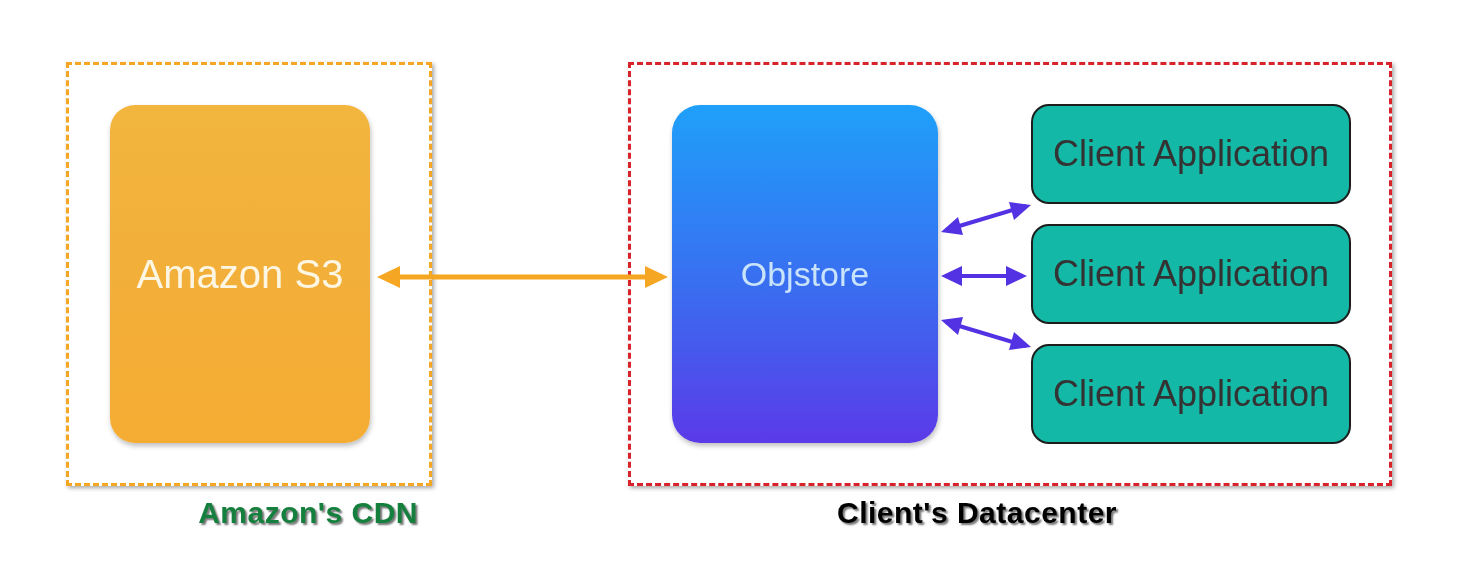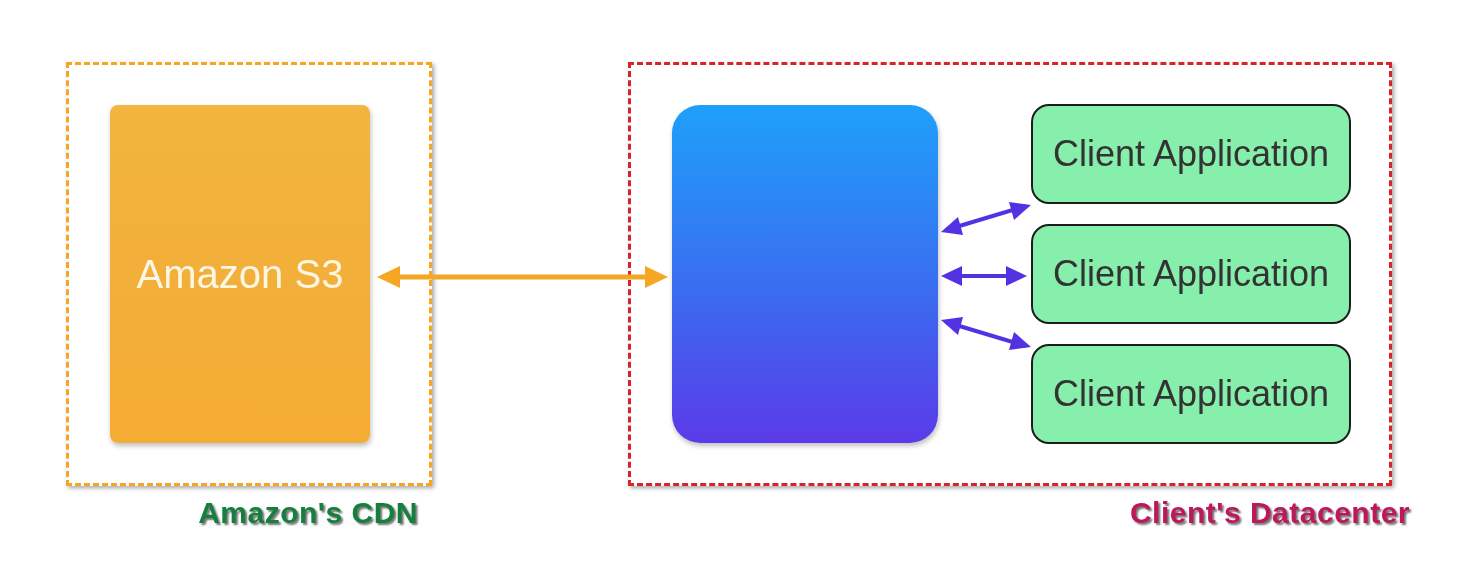"Client Application" .node.client { background: #86efac -> #14b8a6 }
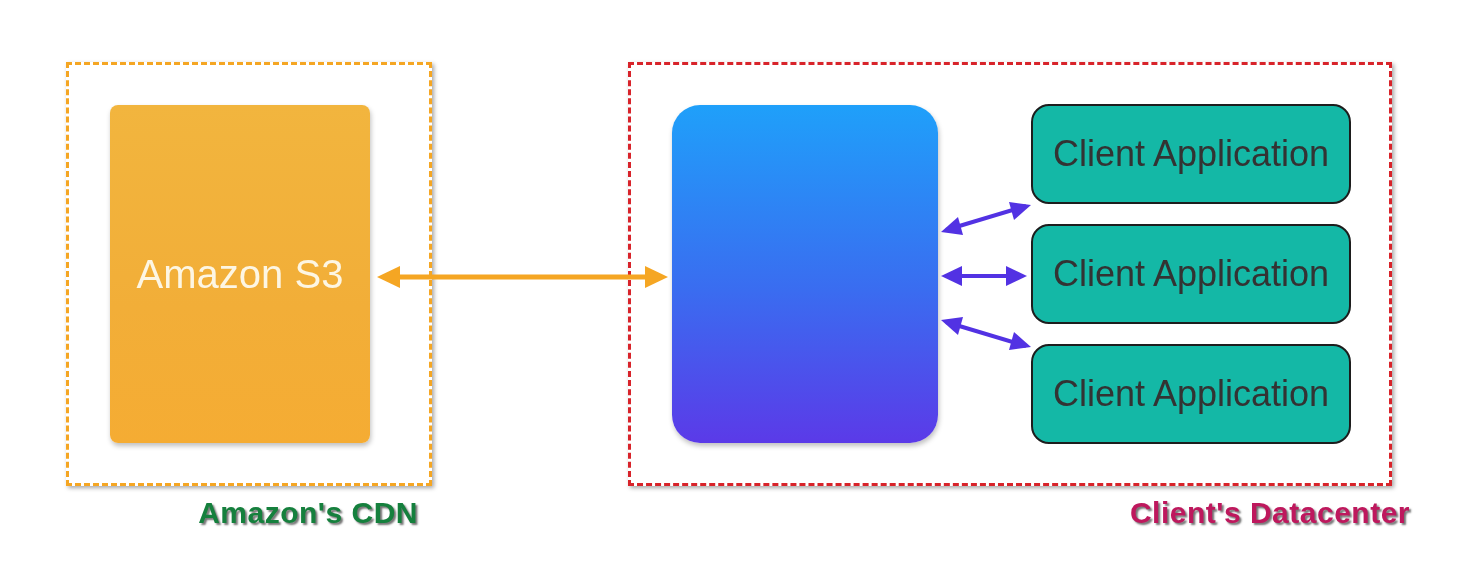"Amazon S3" .node.s3 { border-radius: 8px -> 25px }
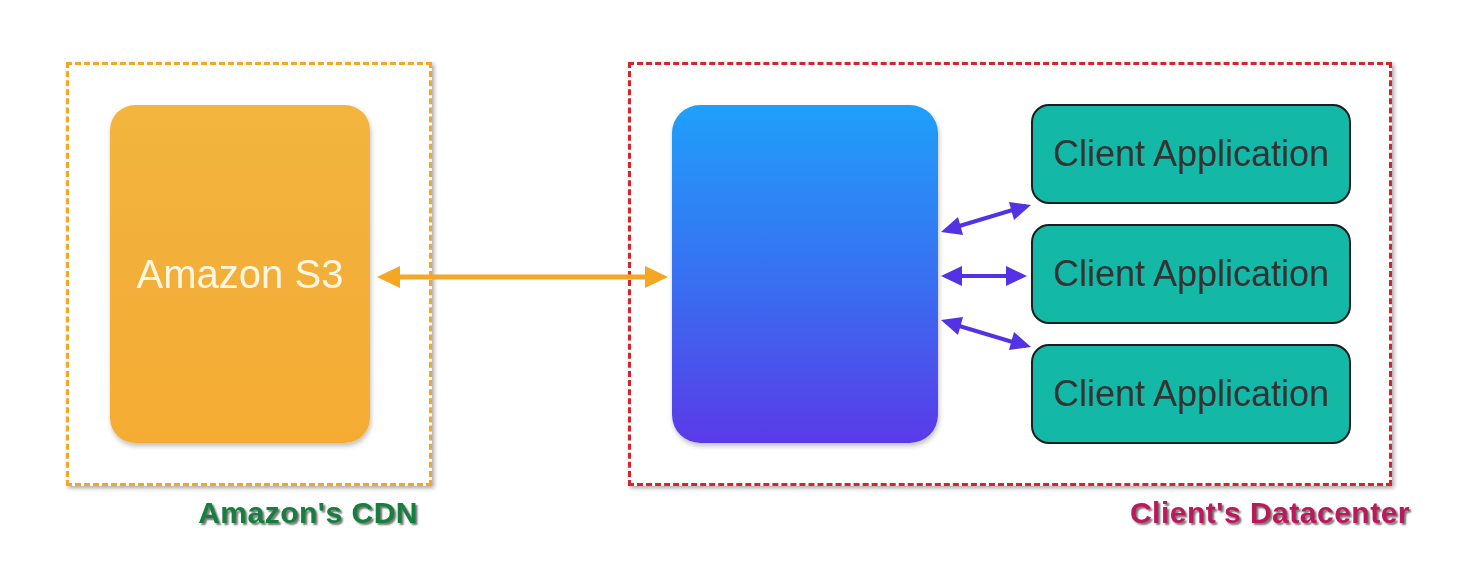"Objstore" span { html: none -> <span>Objstore</span> }
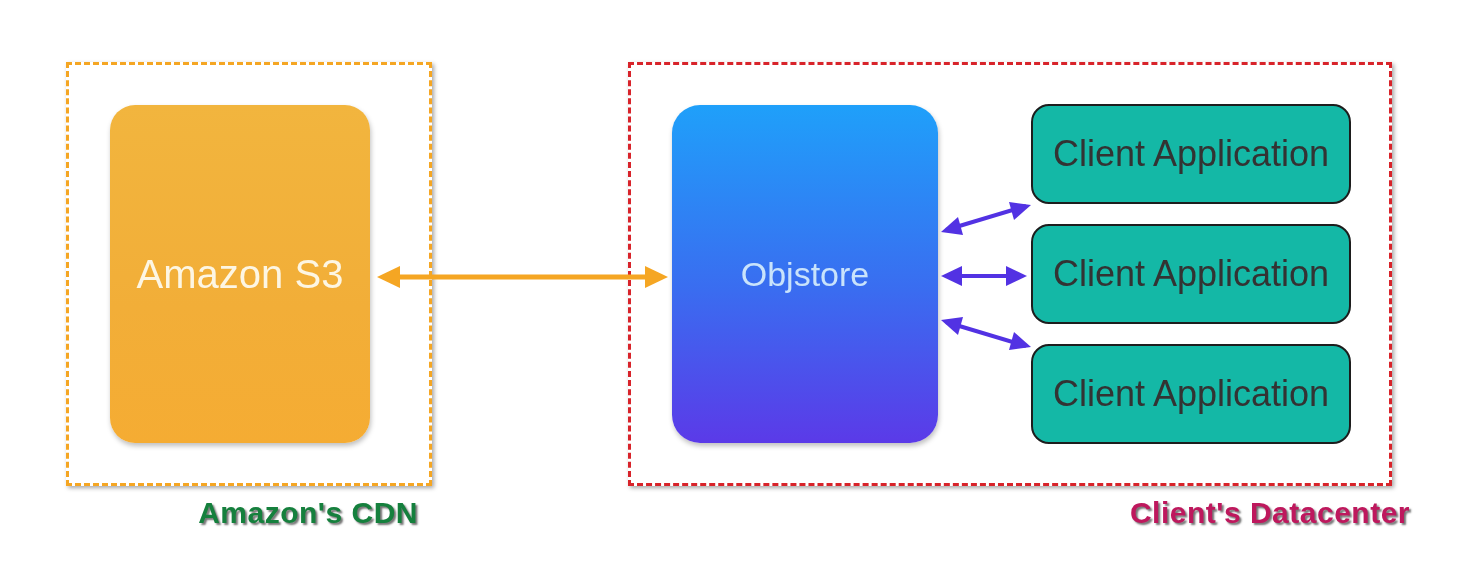"Client's Datacenter" .zone-label.datacenter { color: #be185d -> #000000; left: 648px -> 596px; text-align: none -> center }
